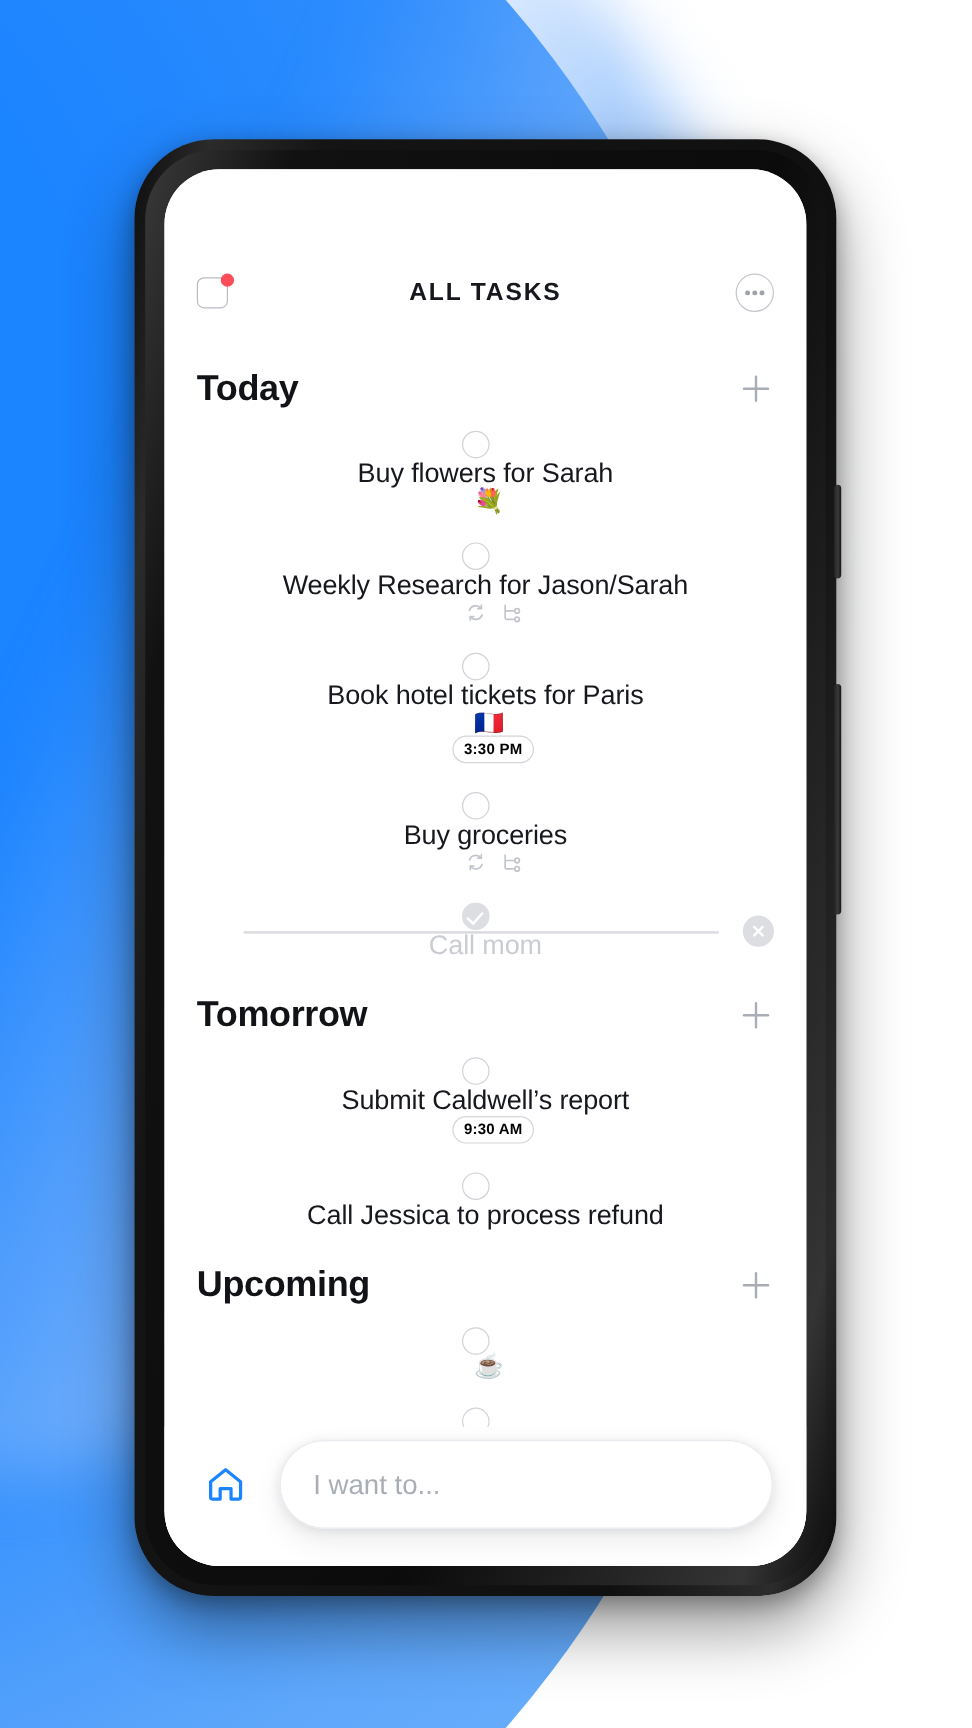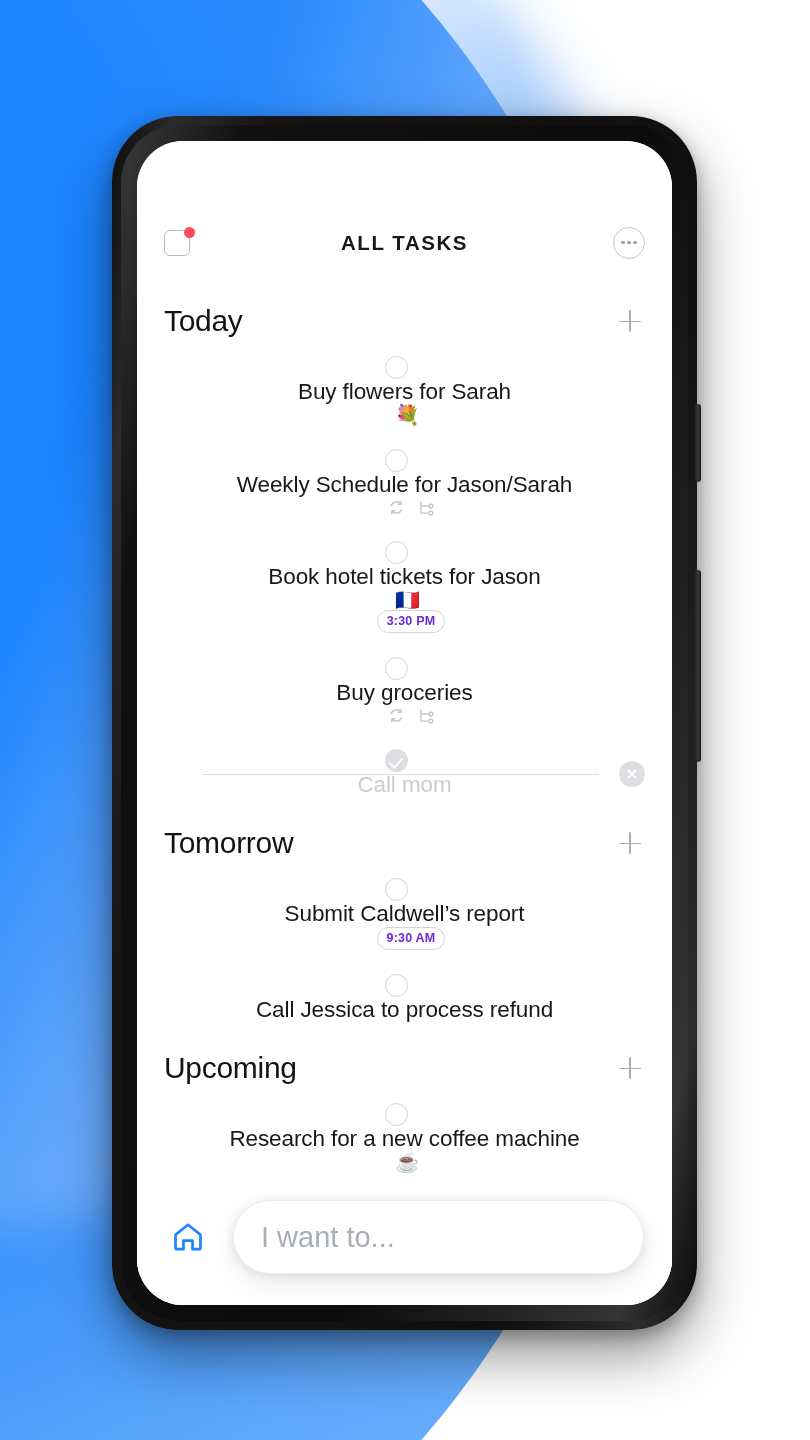"Today" .section-title { font-weight: 400 -> 700 }
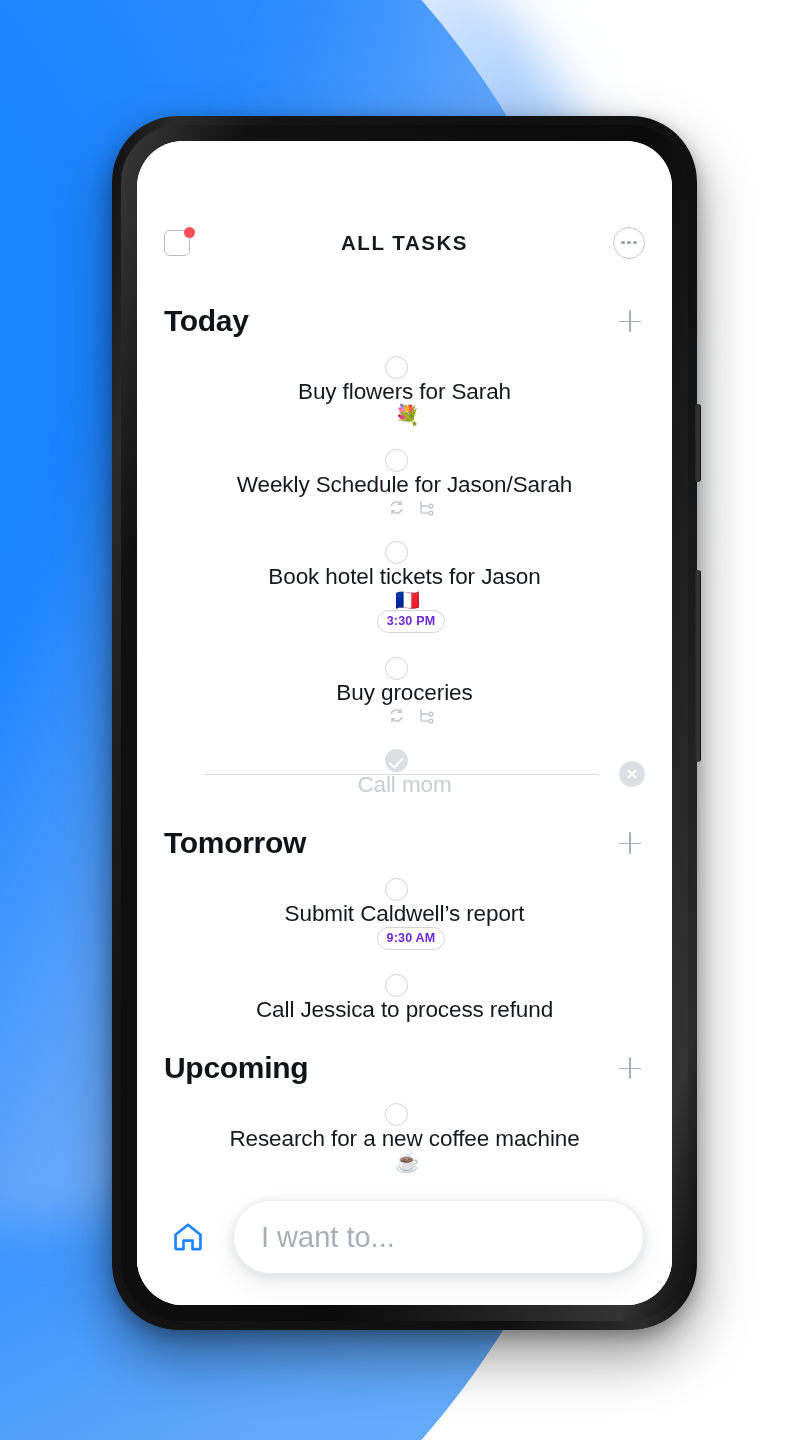"Weekly Schedule for Jason/Sarah" span.task-text { text: Schedule -> Research }
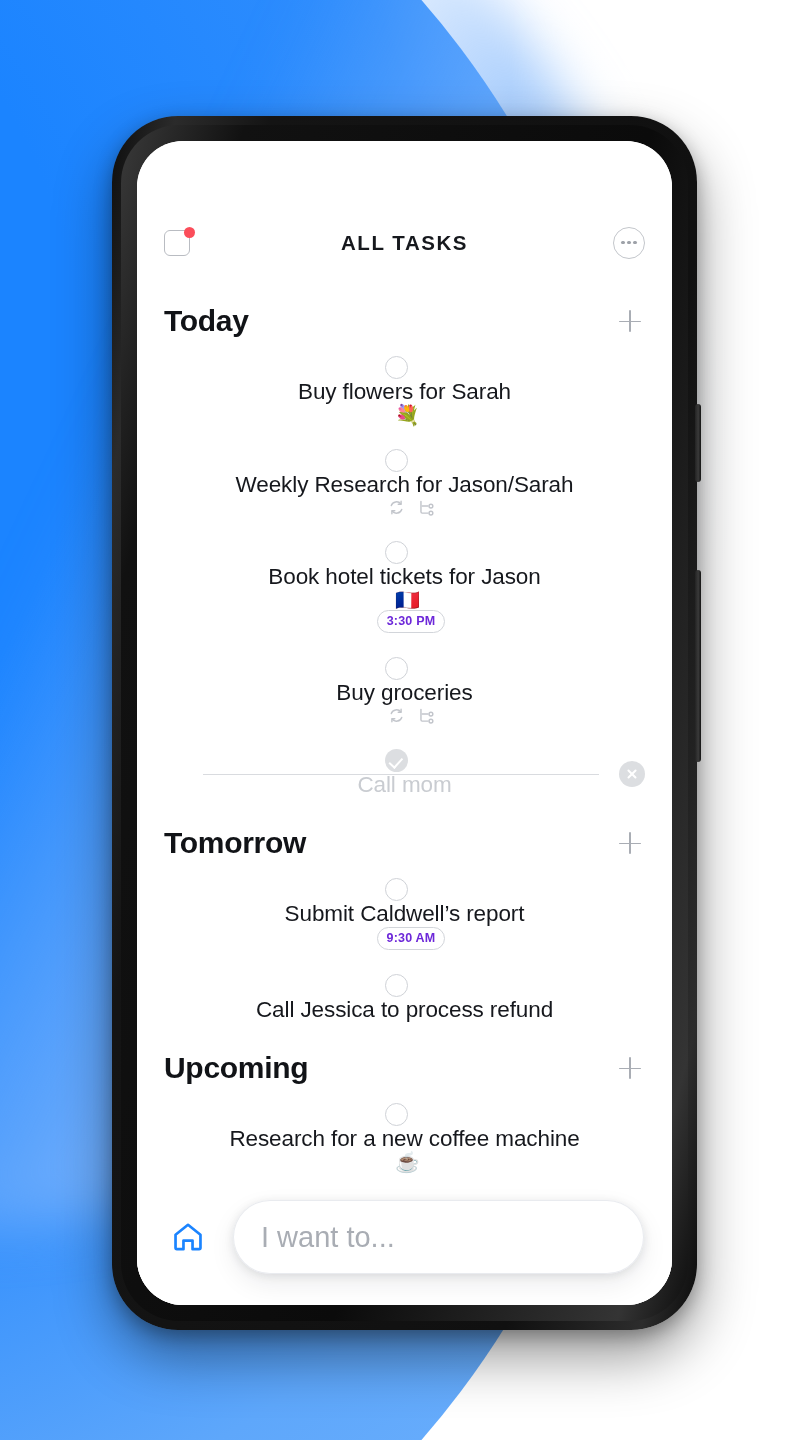"Book hotel tickets for Jason" span.task-text { text: Jason -> Paris }
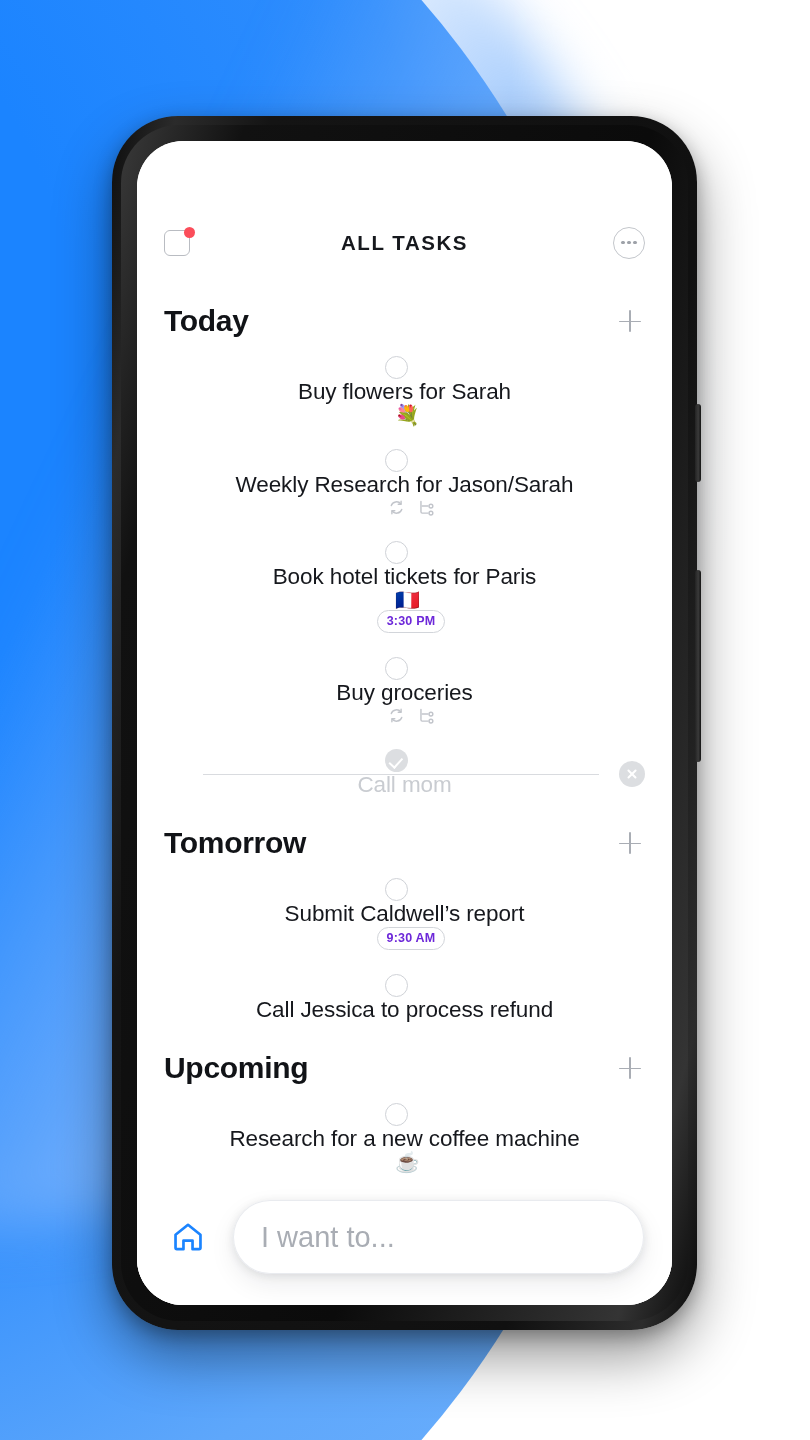"3:30 PM" .time-chip { color: #6d28d9 -> #000000 }
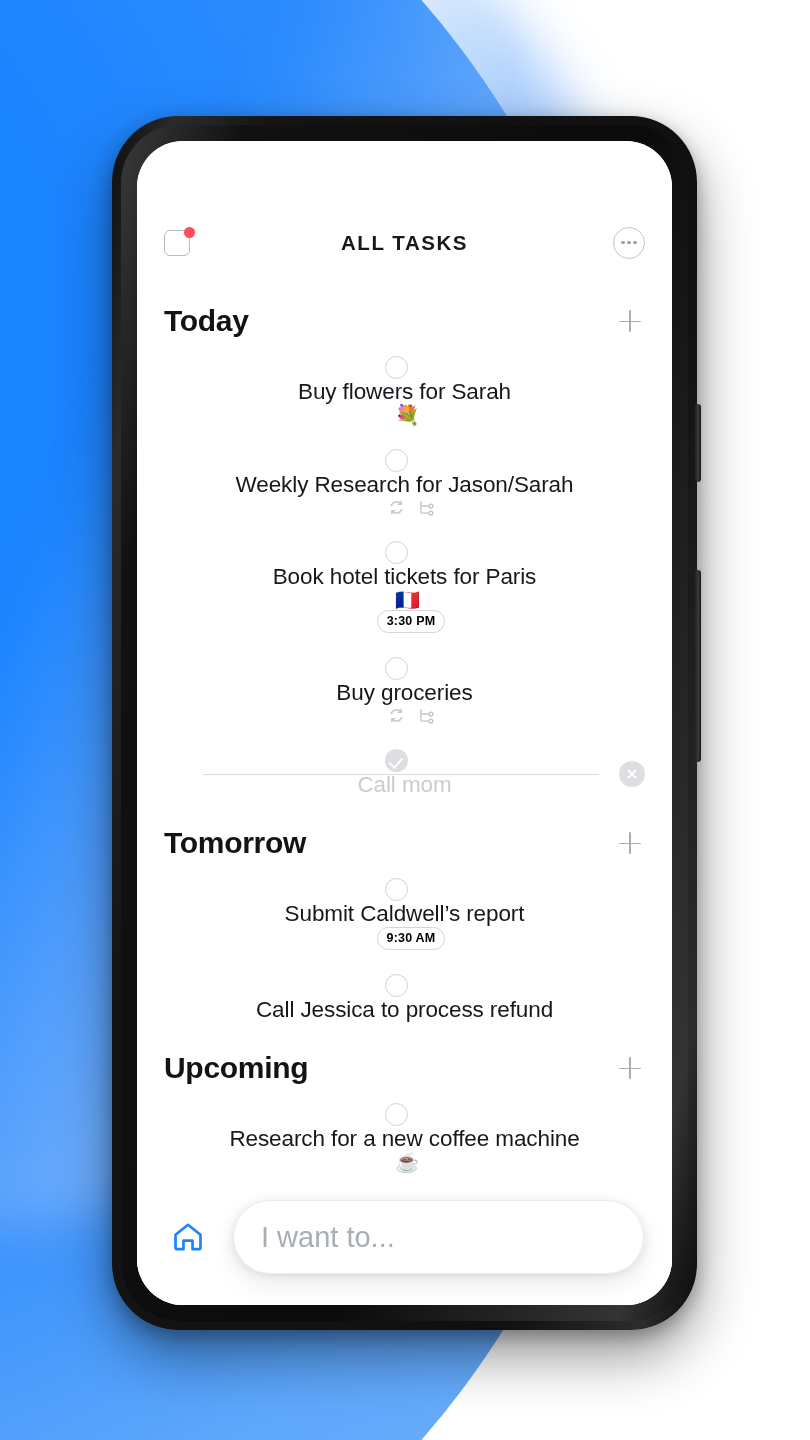"Research for a new coffee" span.task-text { html: <span>Research for a new coffee machine</span> -> none }
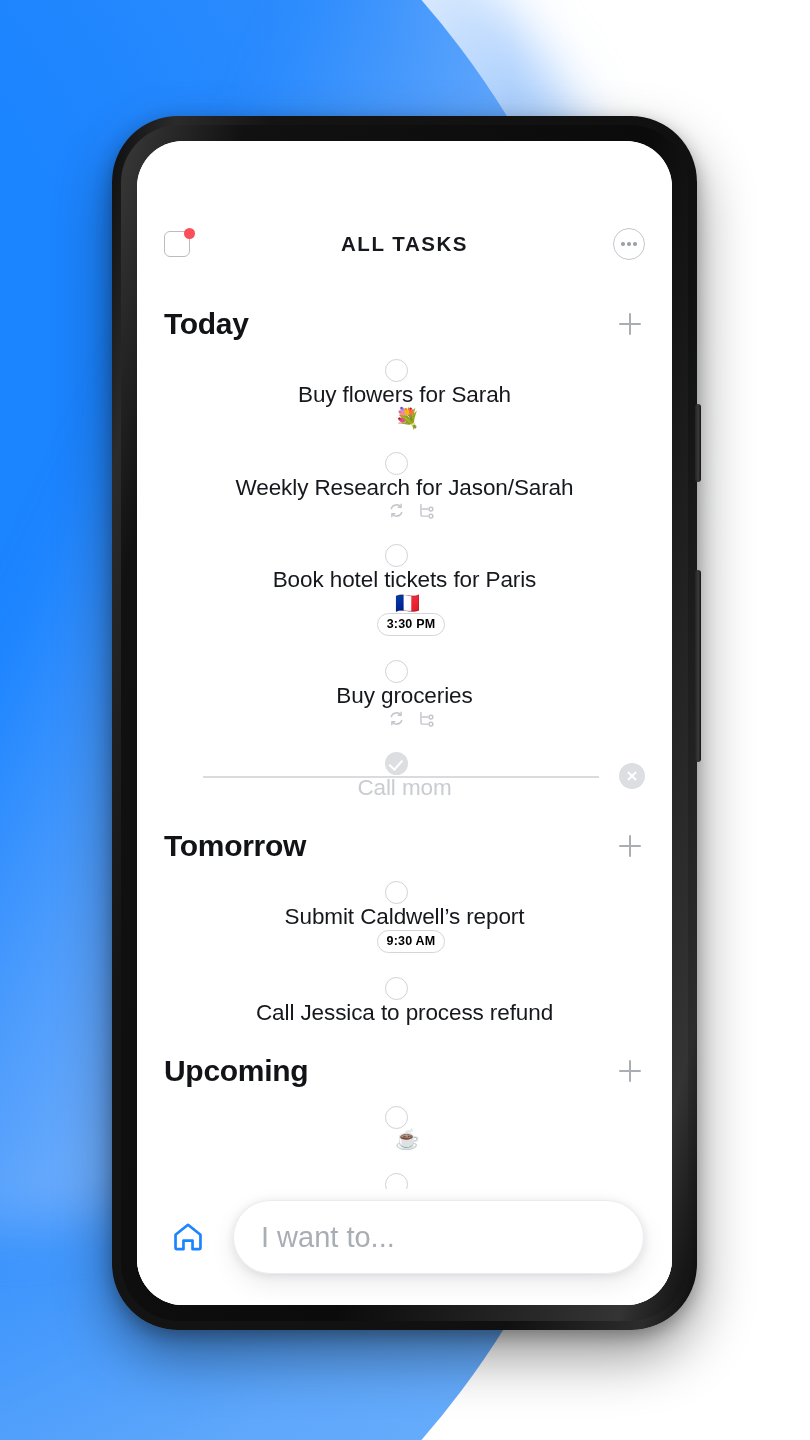"I want to..." .composer-input { font-size: 29px -> 23px }
